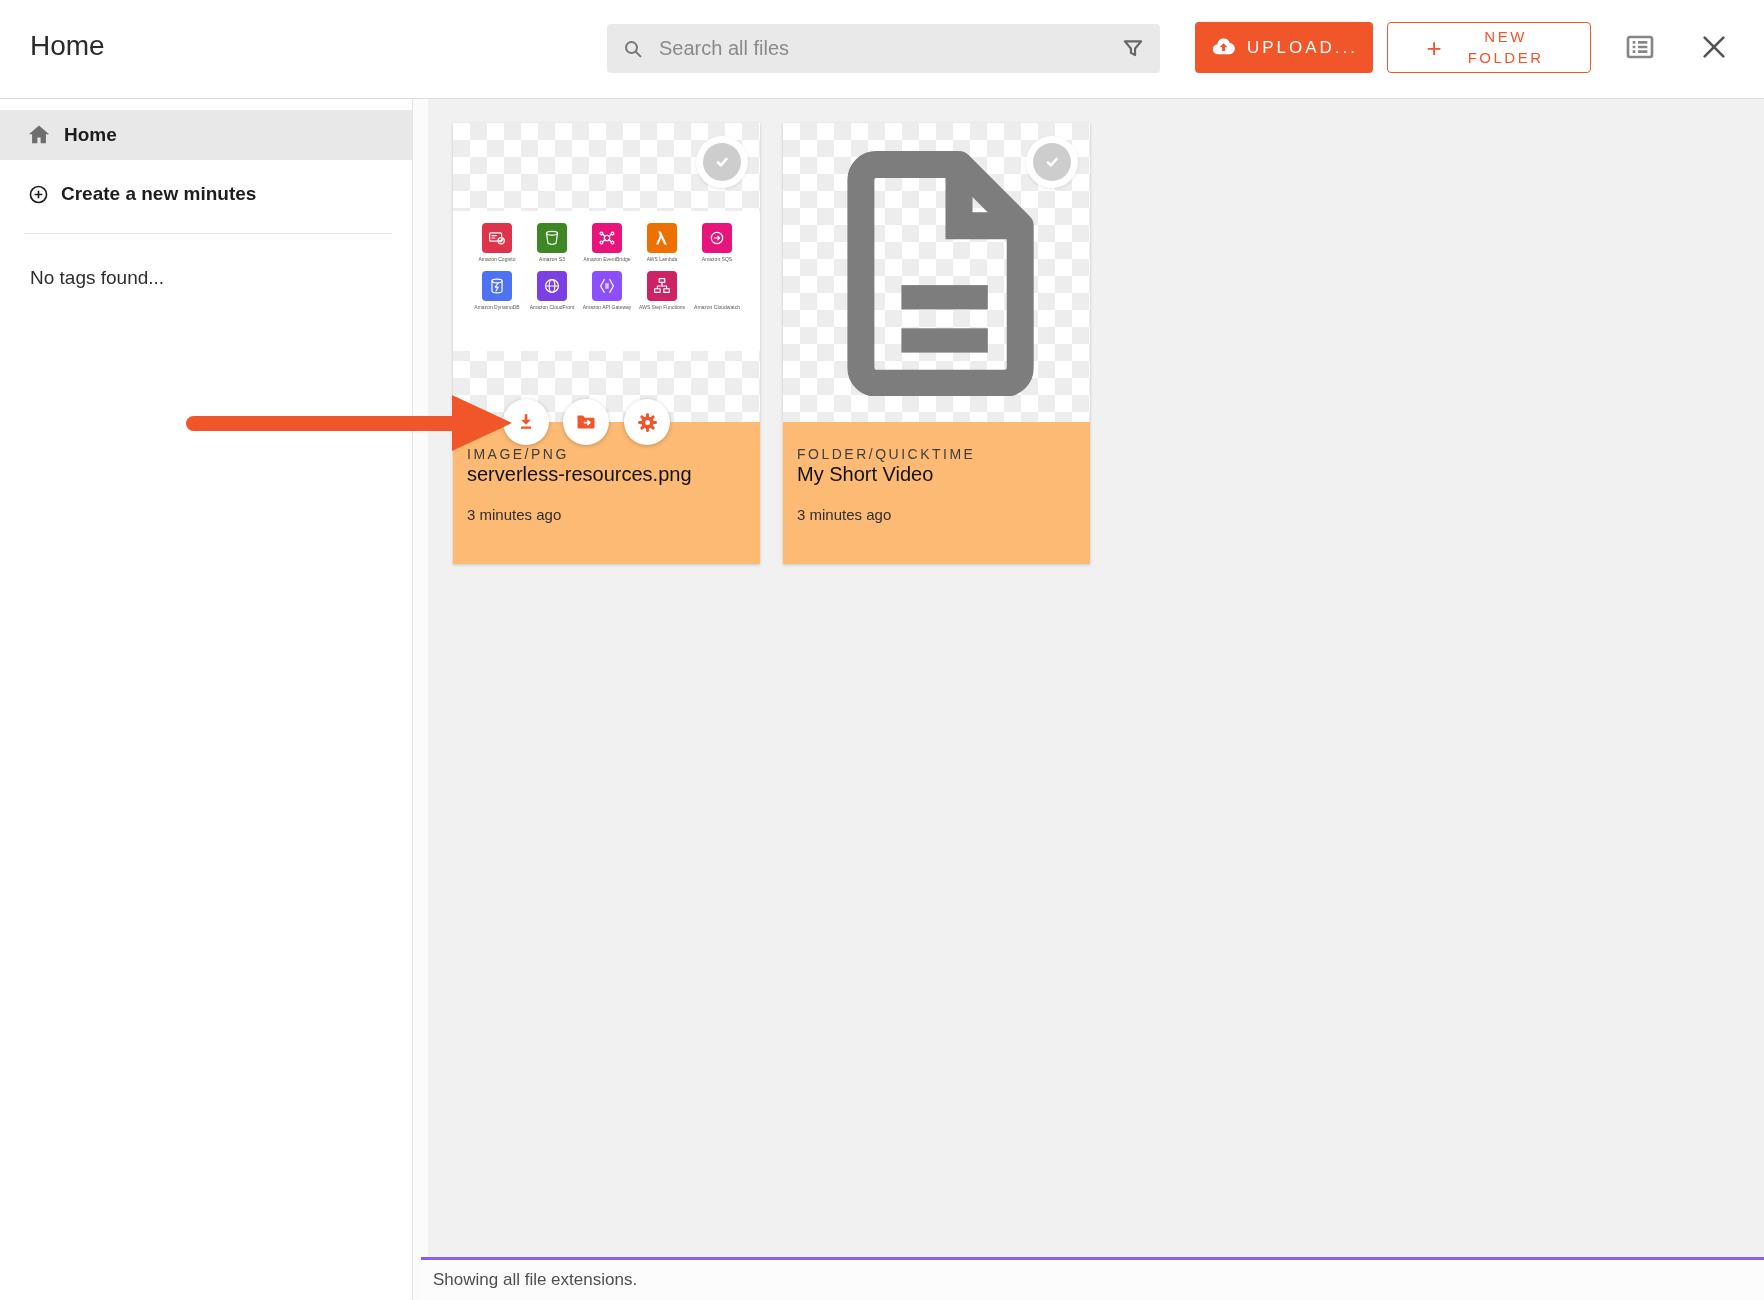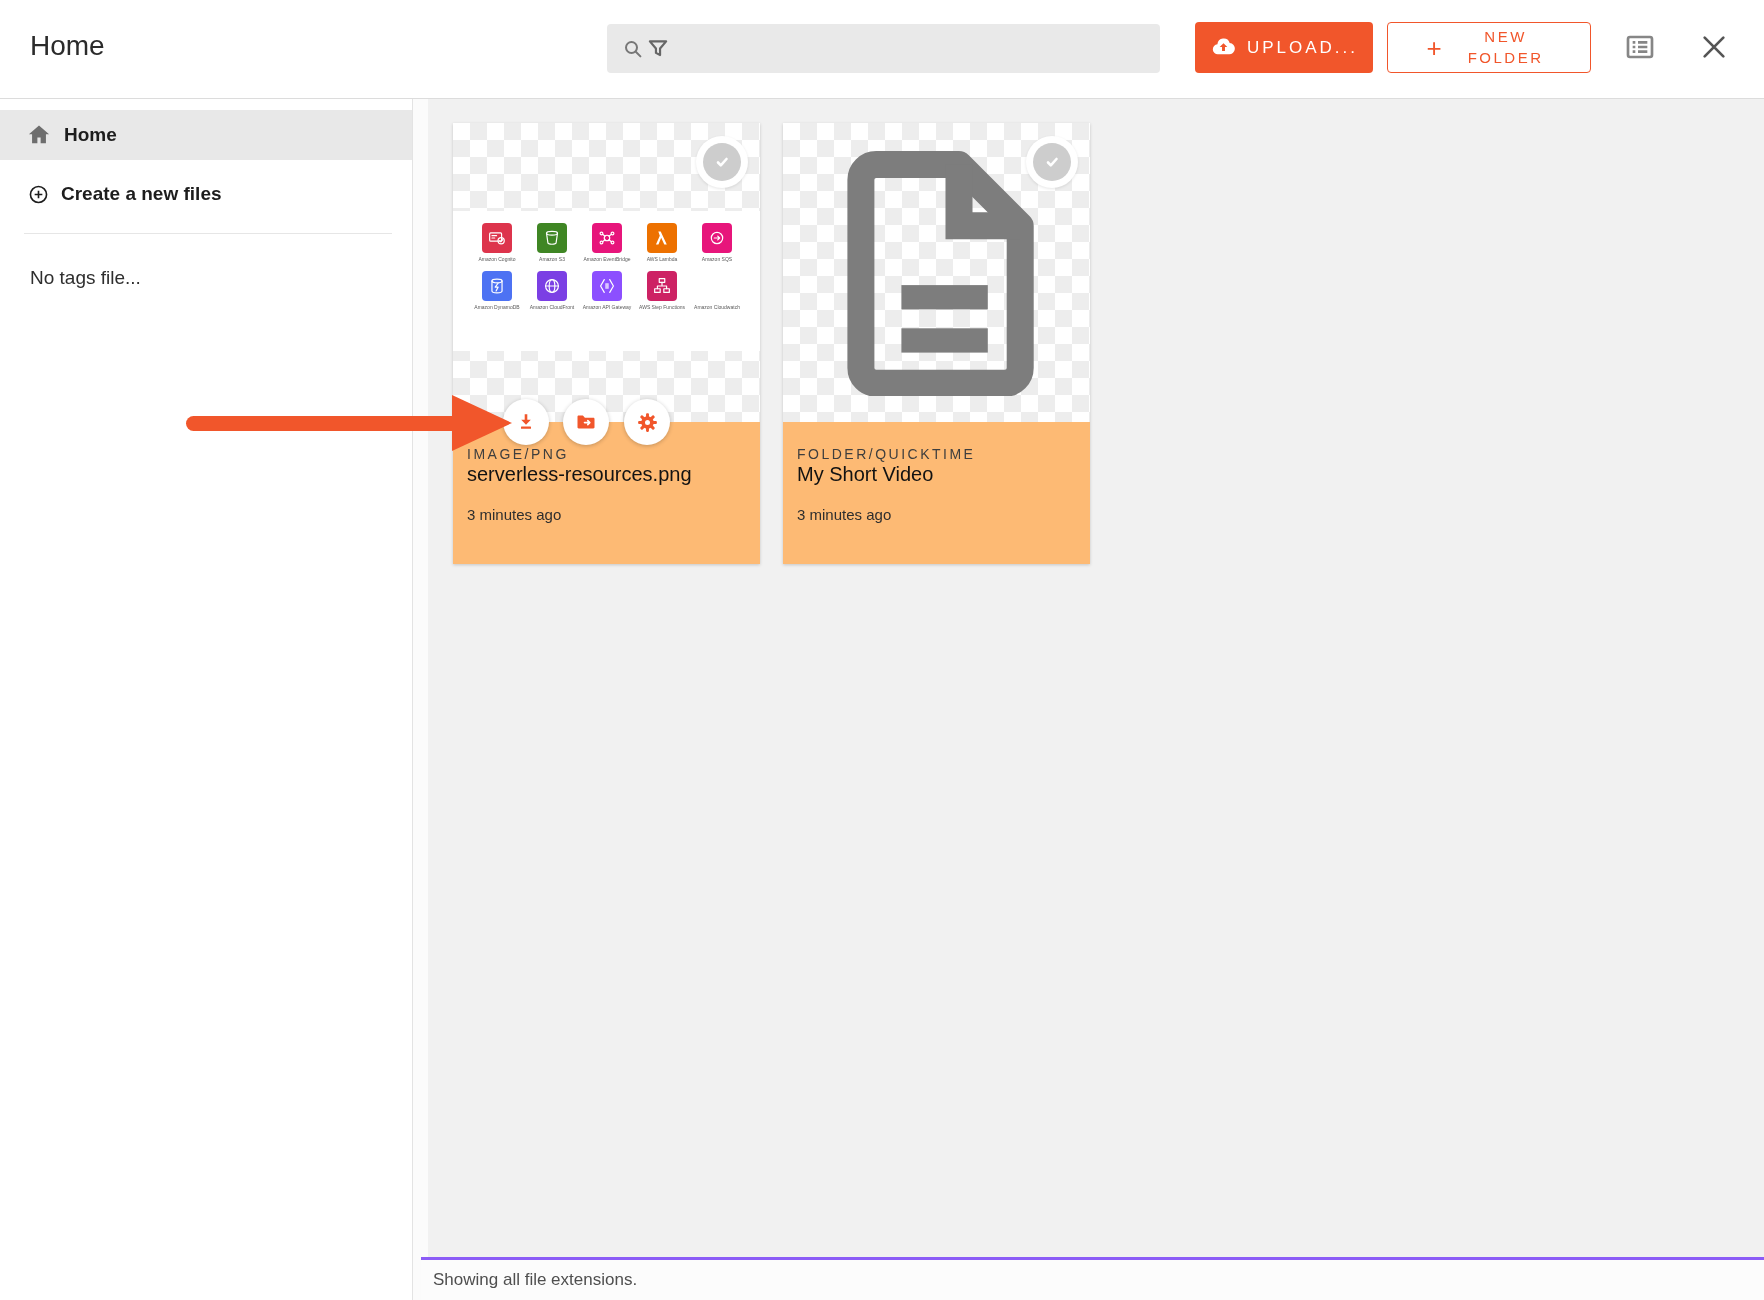"Search all files" input { html: none -> <input> }
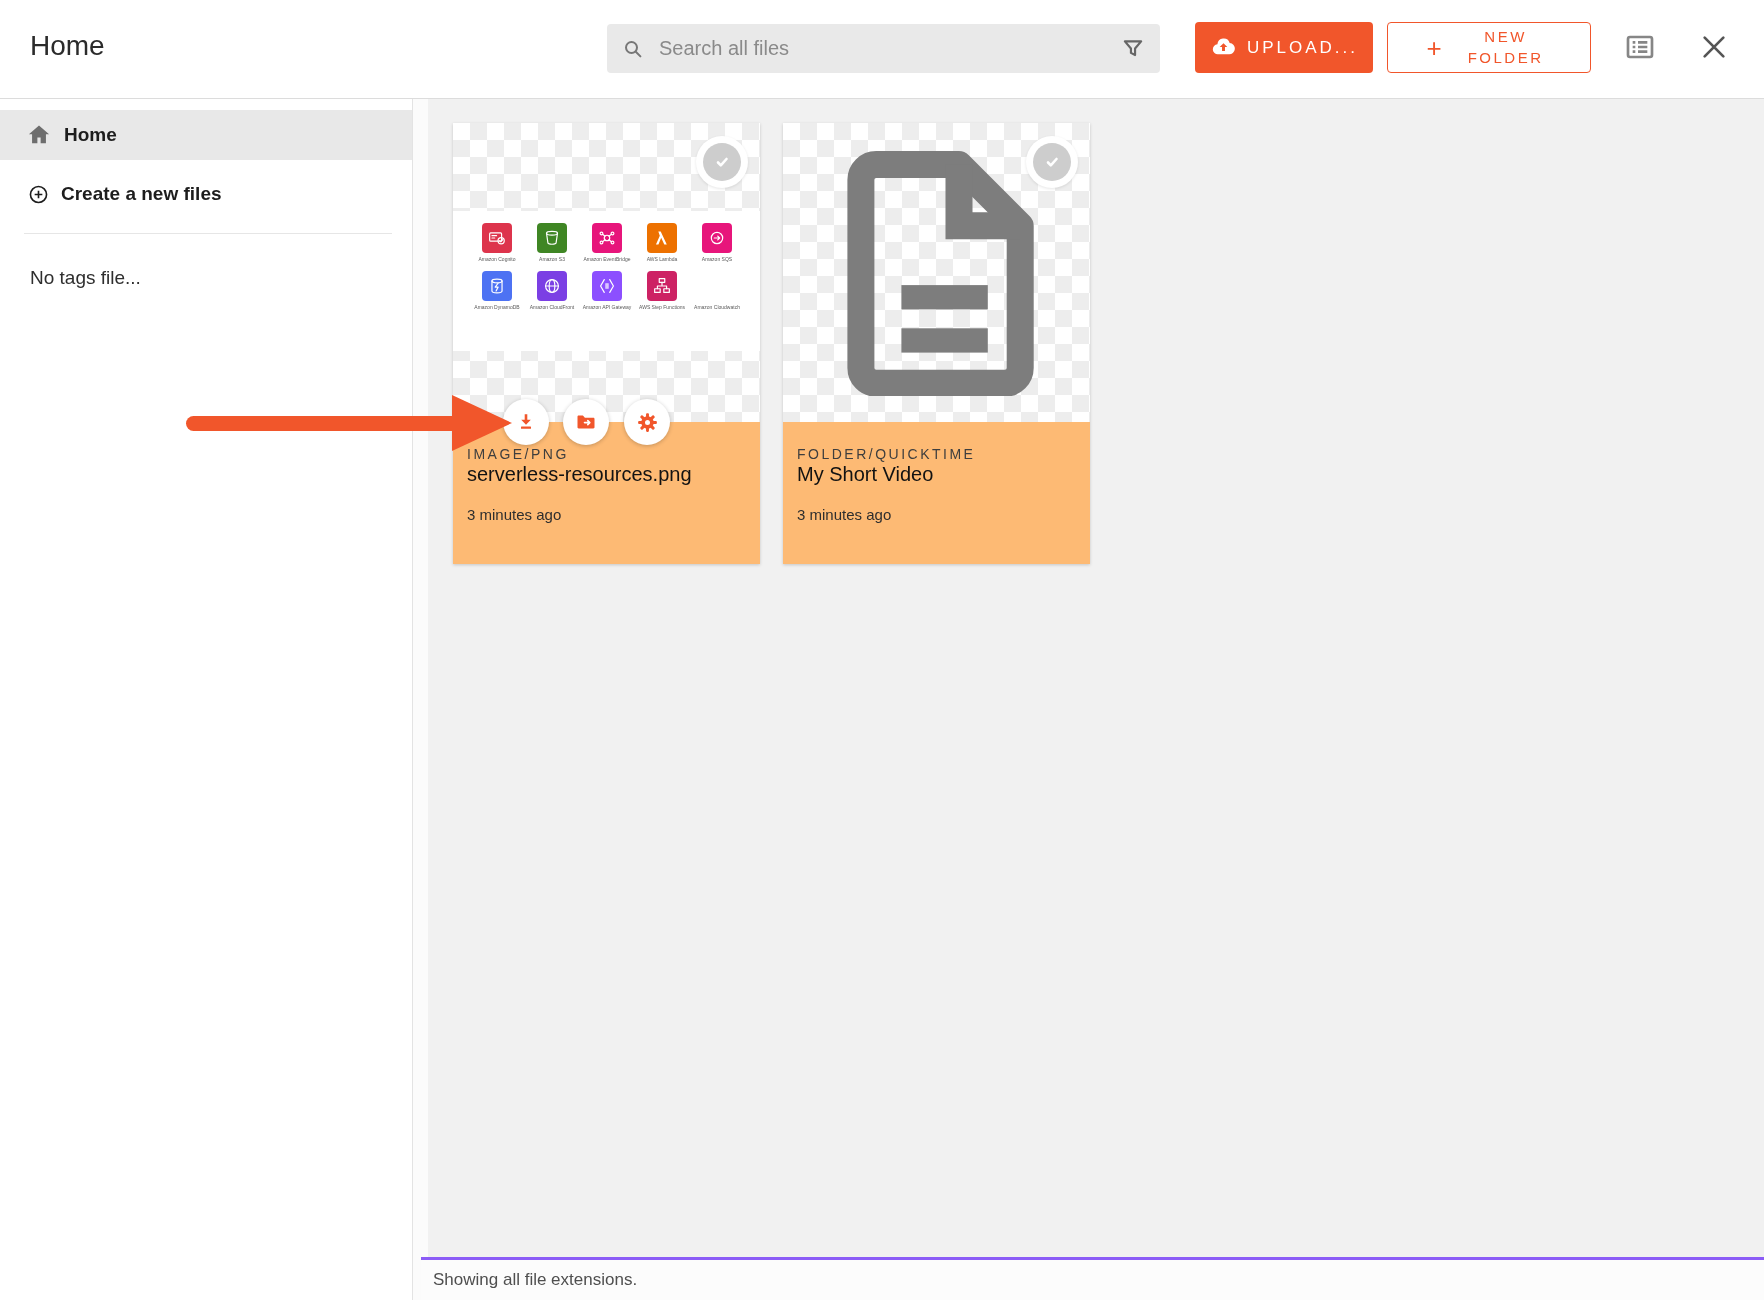"Create a new files" span.lbl { text: files -> minutes }
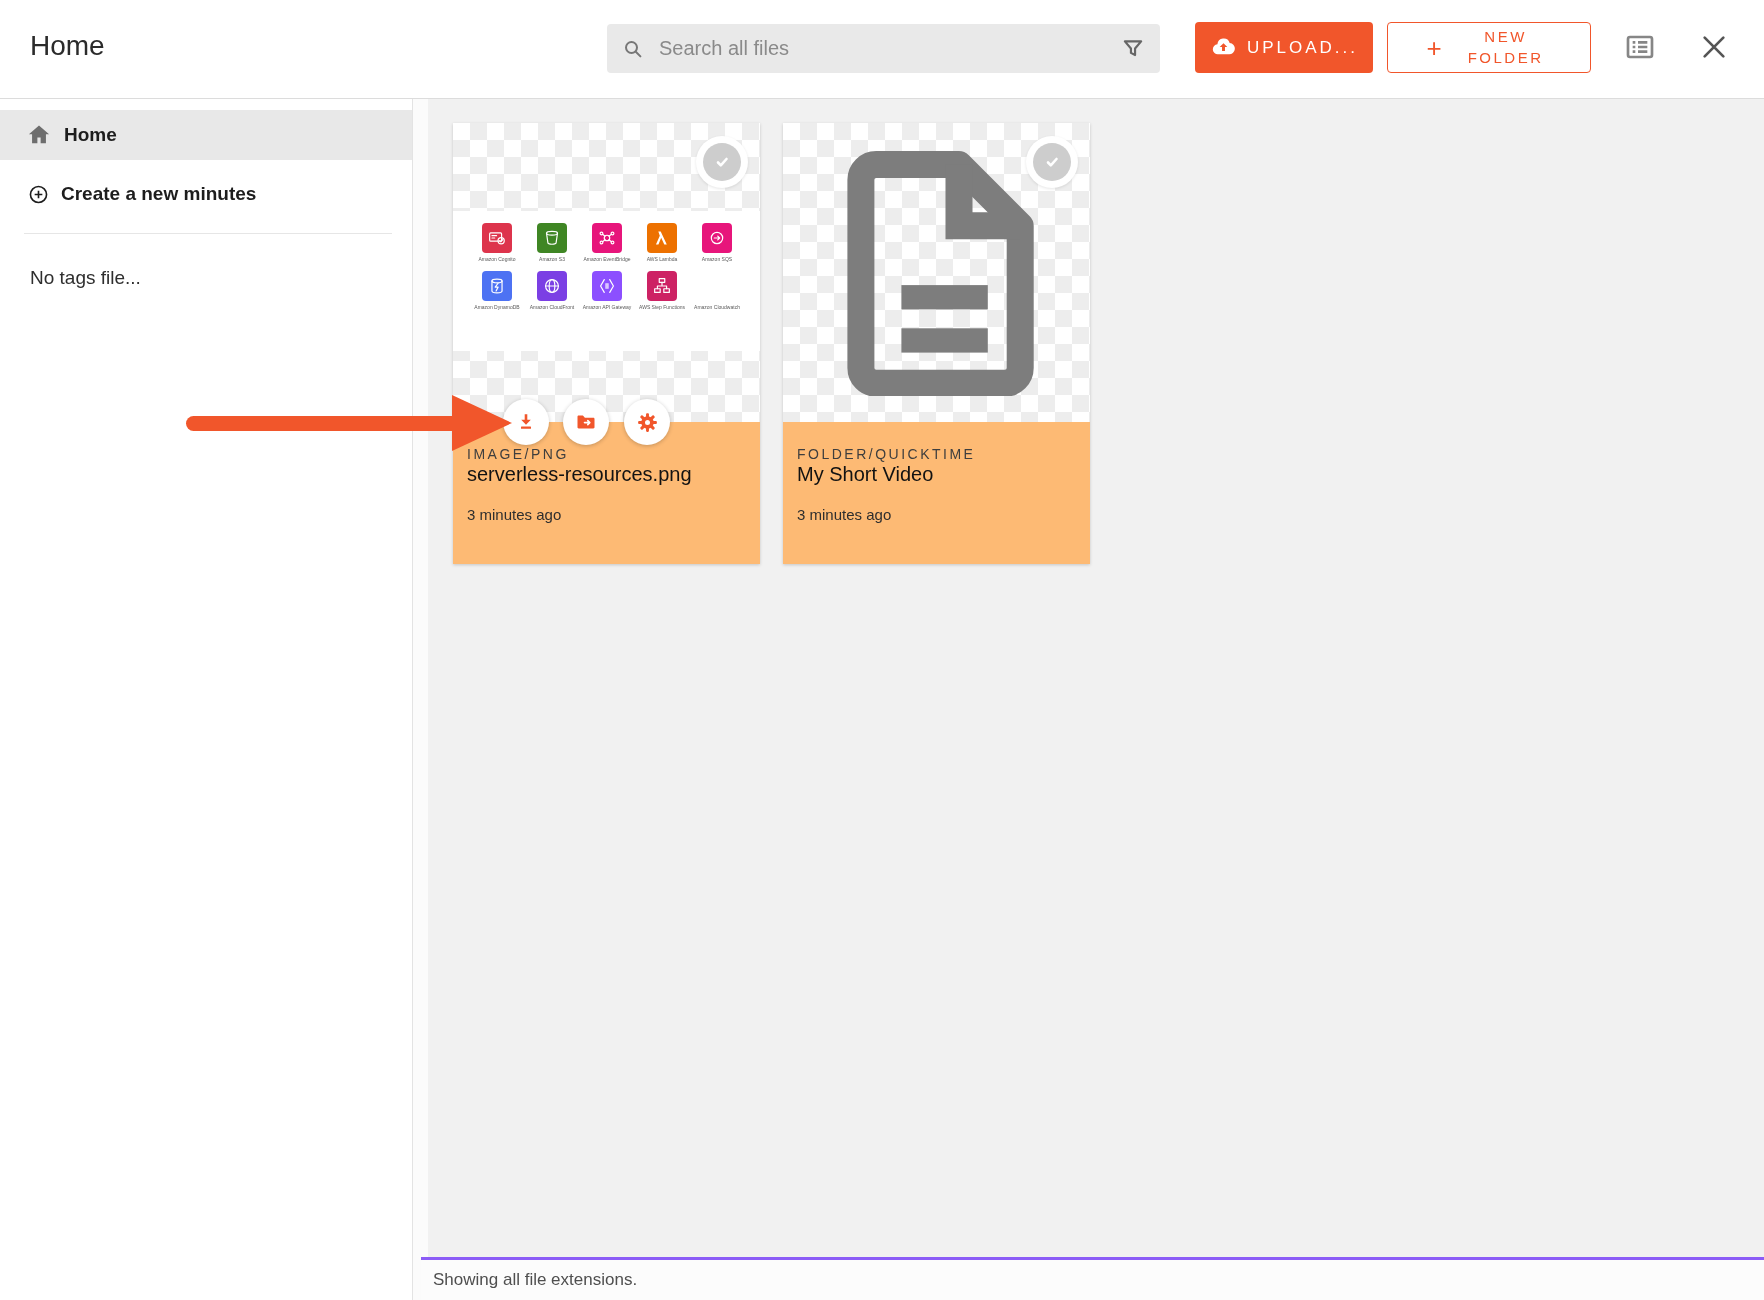"No tags file..." div.side-empty { text: file -> found }
